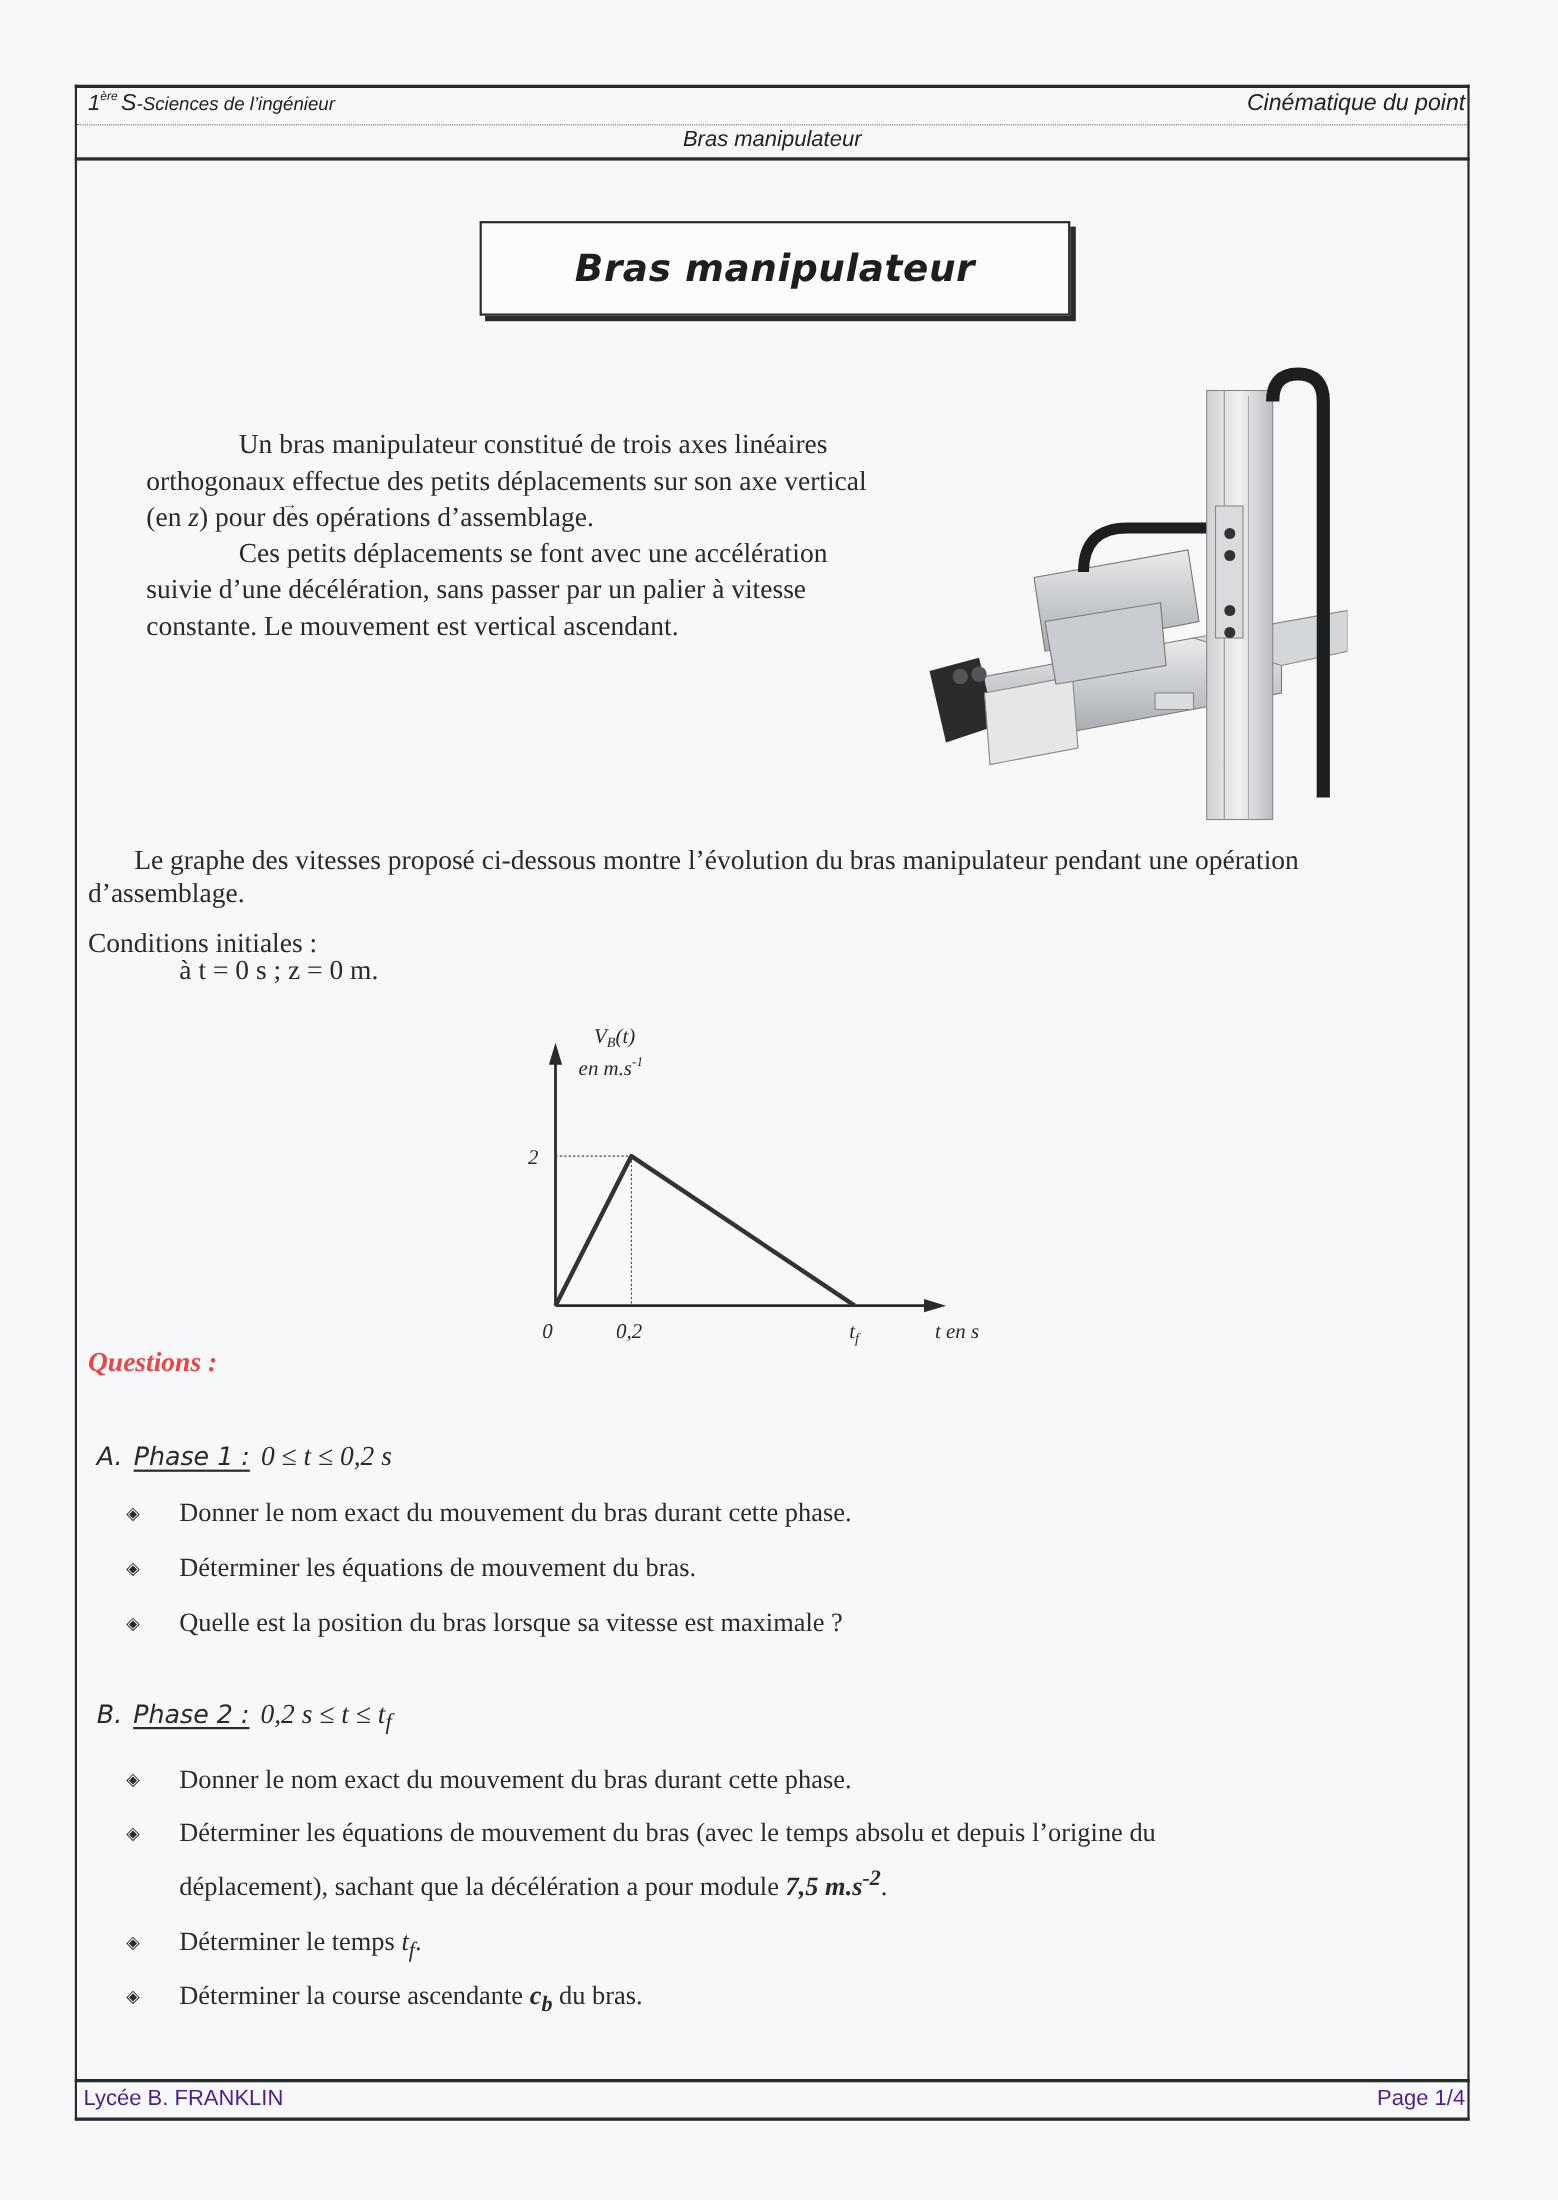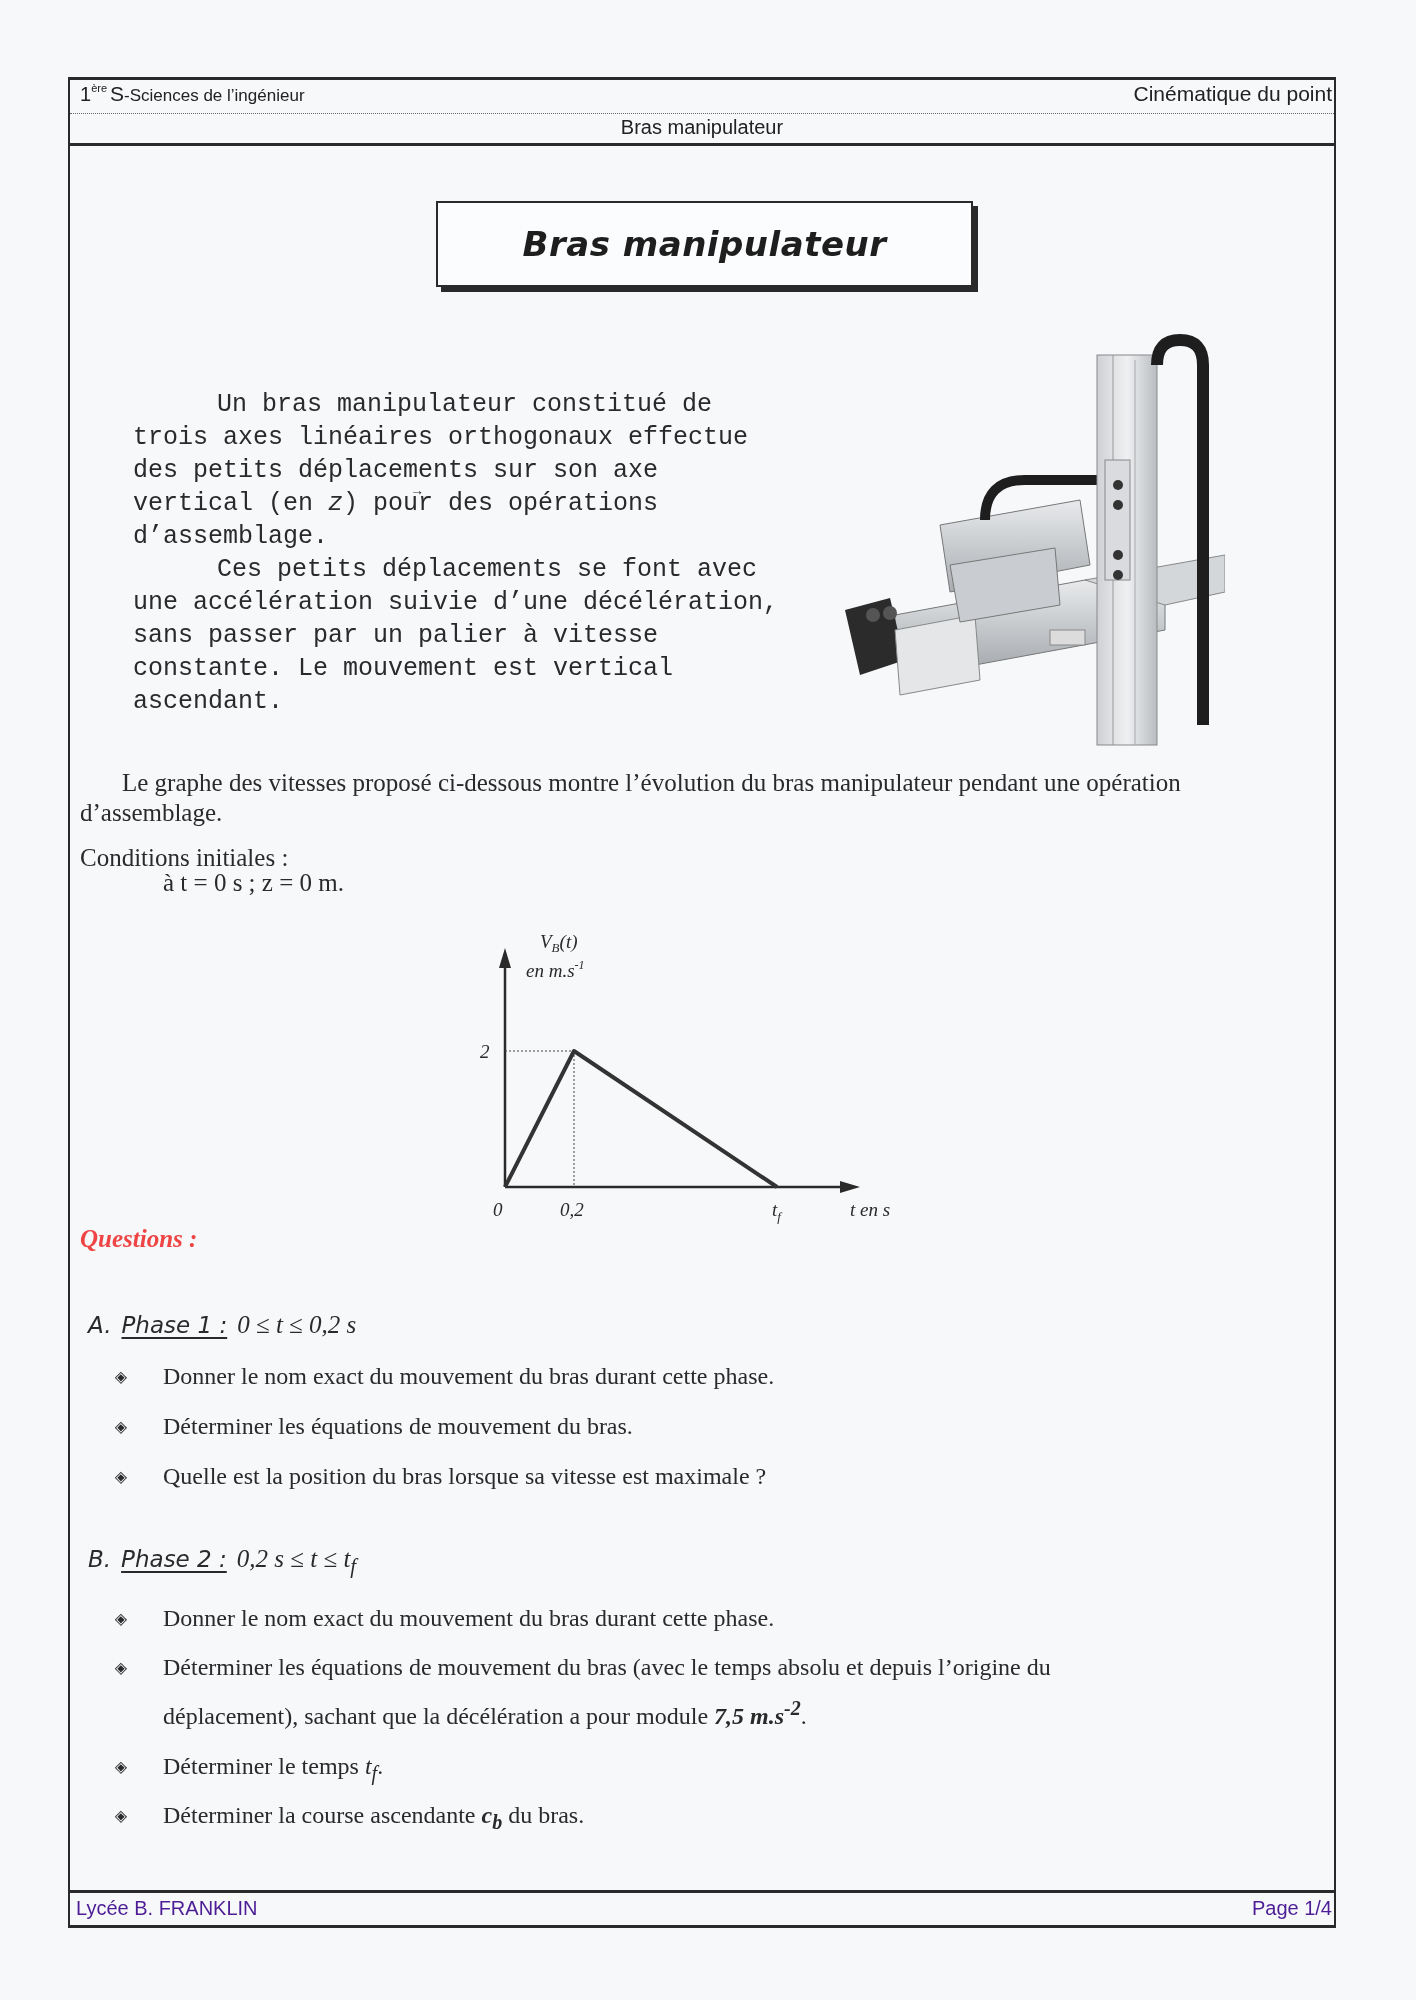"1ère S-Sciences de l’ingénieur" .hdr { font-style: none -> italic }
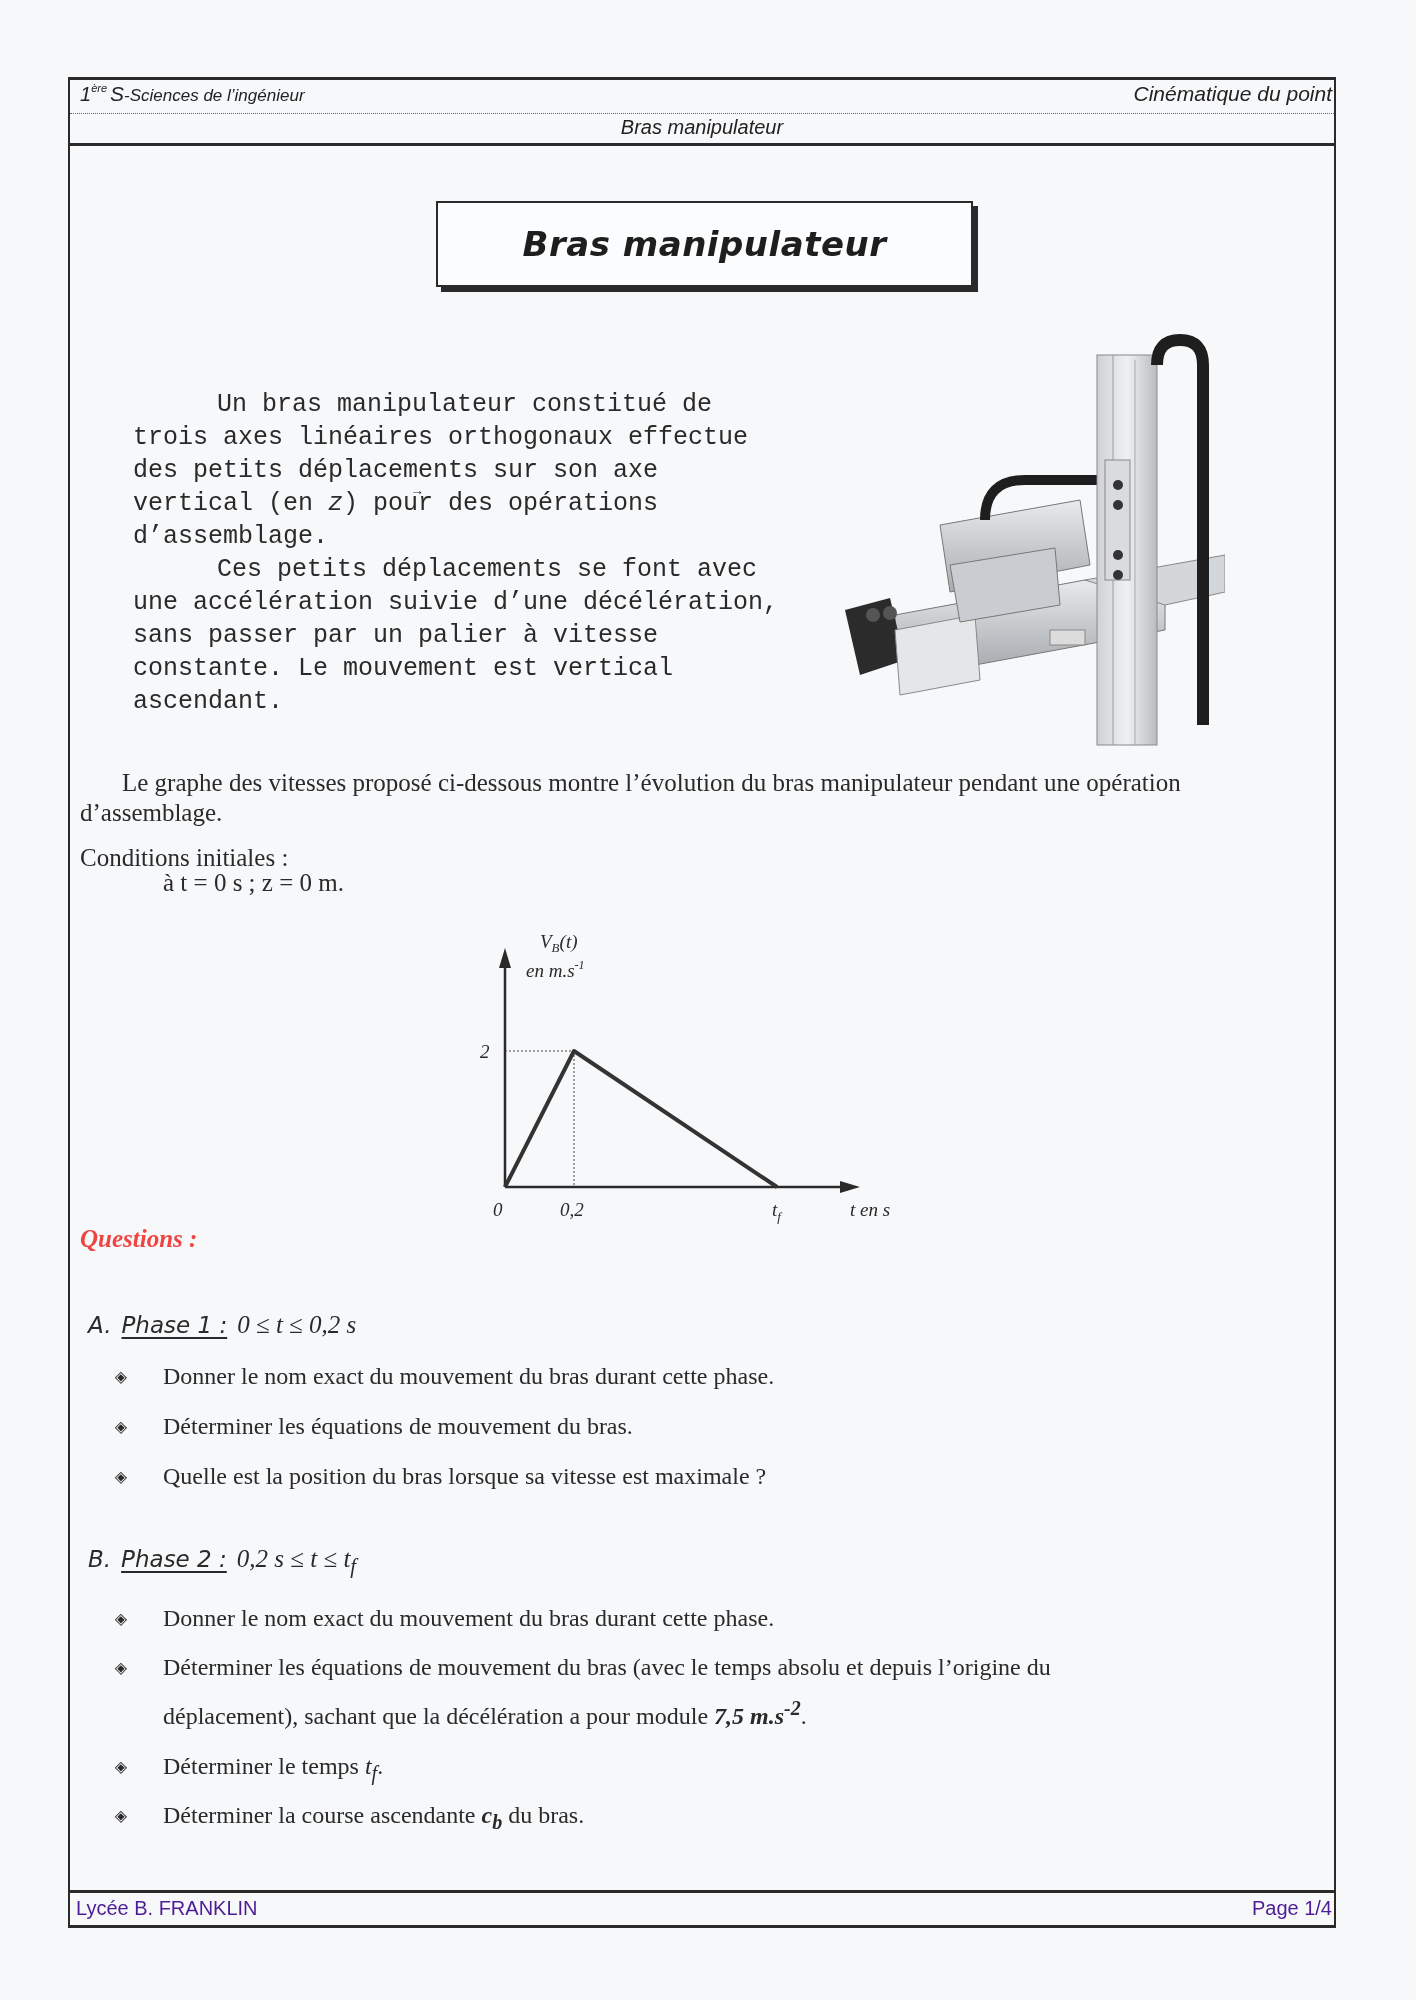"Un bras manipulateur constitué de" .intro p { font-family: Liberation Mono, monospace -> none }
